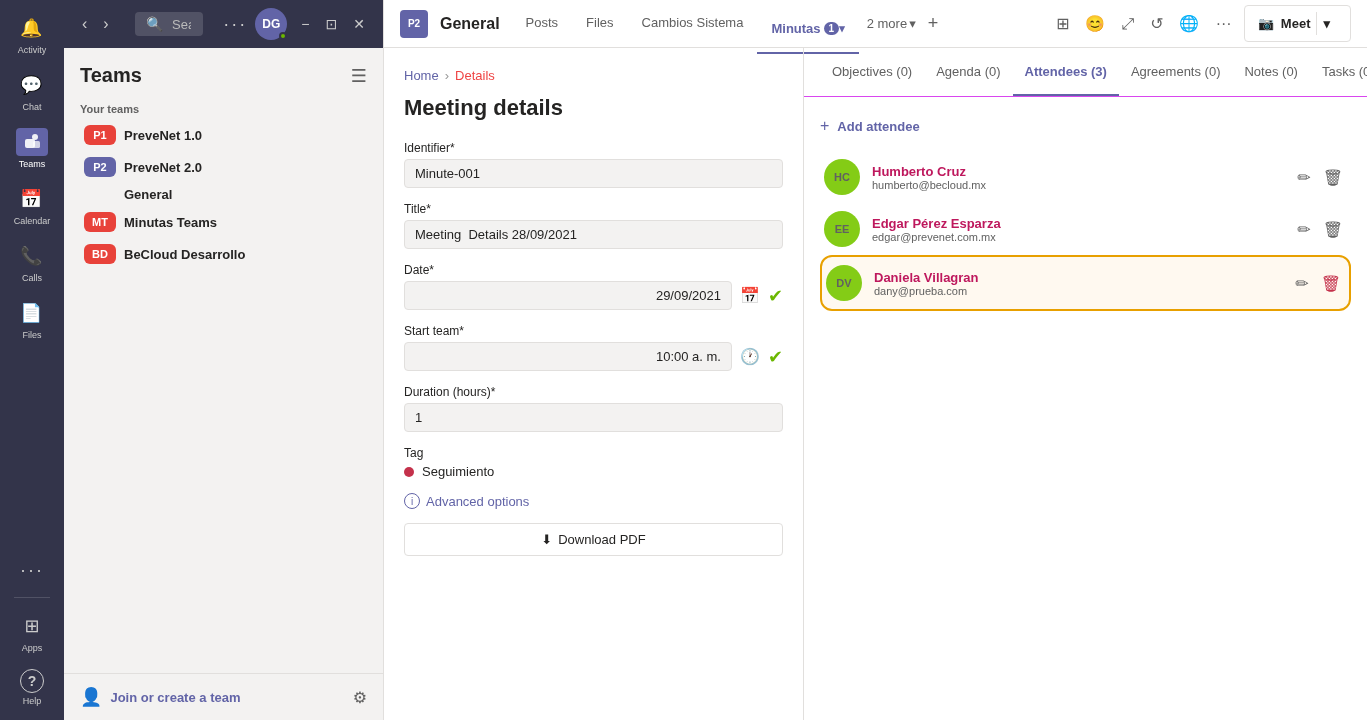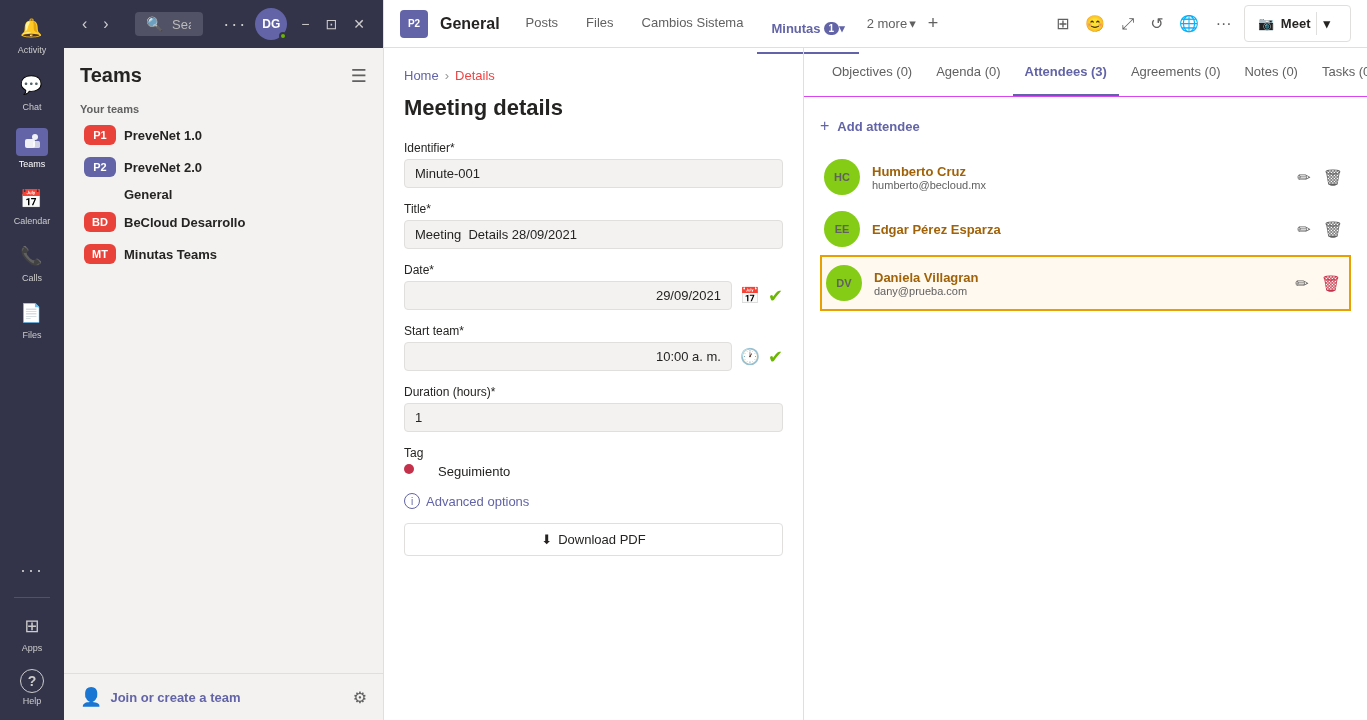"Humberto Cruz" .attendee-name { color: #a16207 -> #be185d }
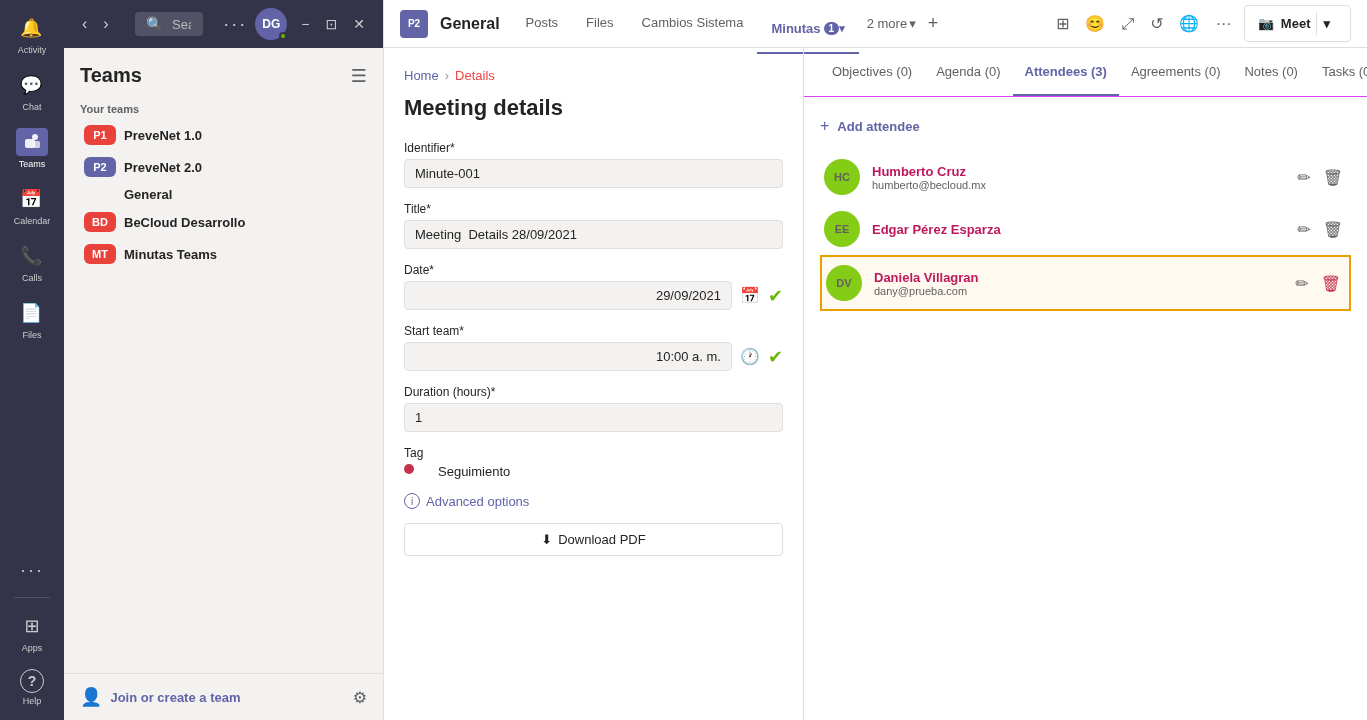"edgar@prevenet.com.mx" div.attendee-email { html: none -> <div>edgar@prevenet.com.mx</div> }
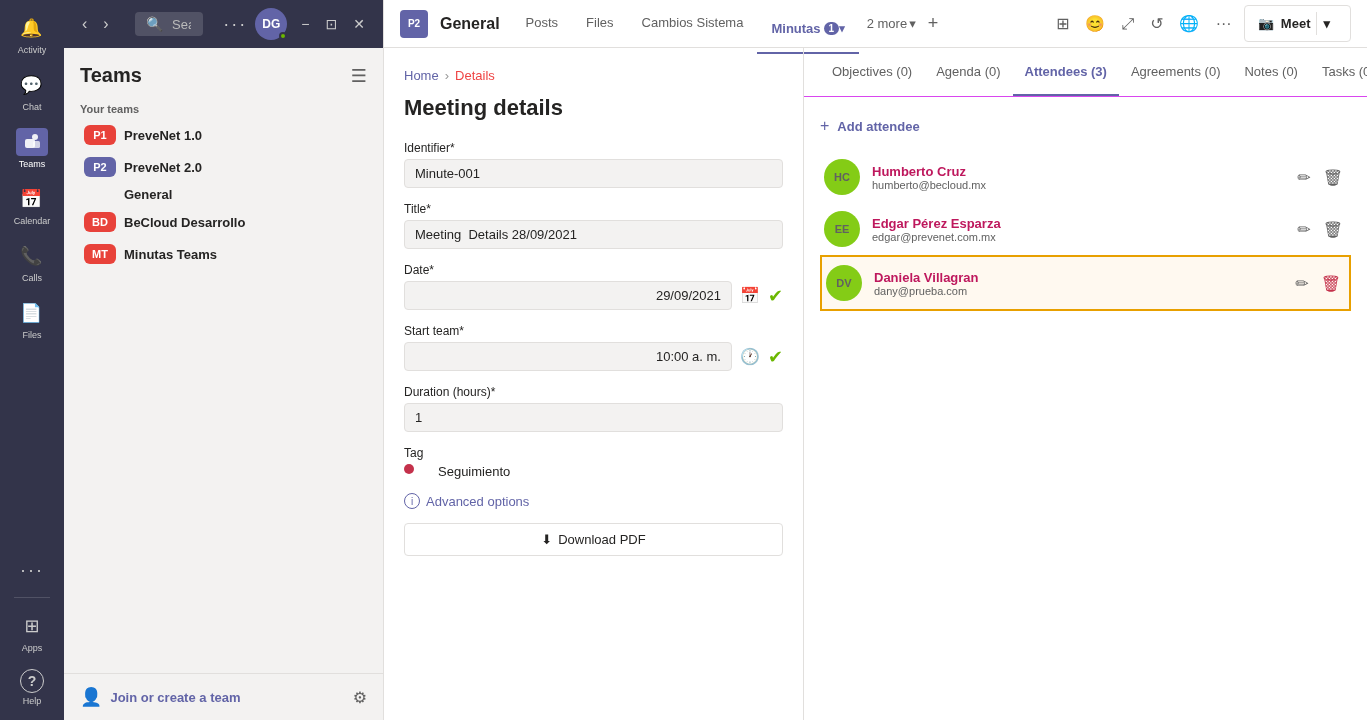"BD" div.team-item { order: before "MT" -> after "MT" }
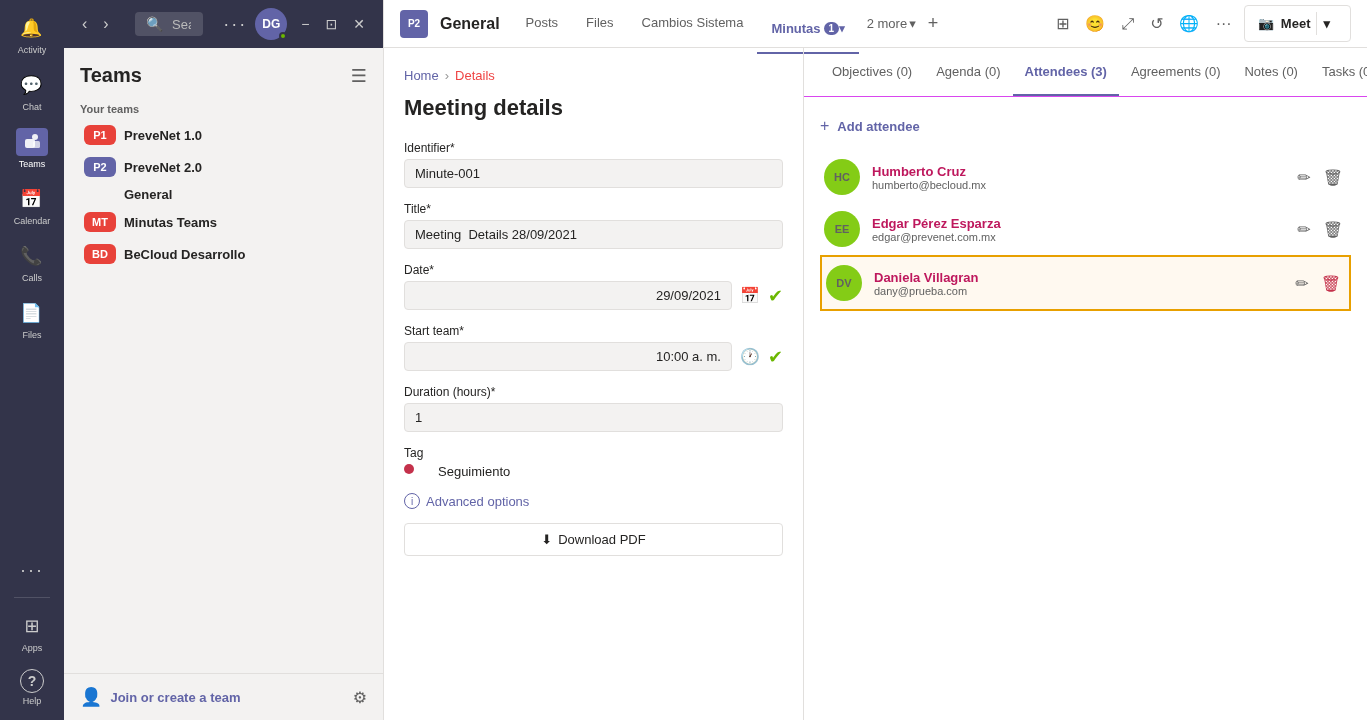"DV" div.attendee-row { border-radius: 0 -> 12px }
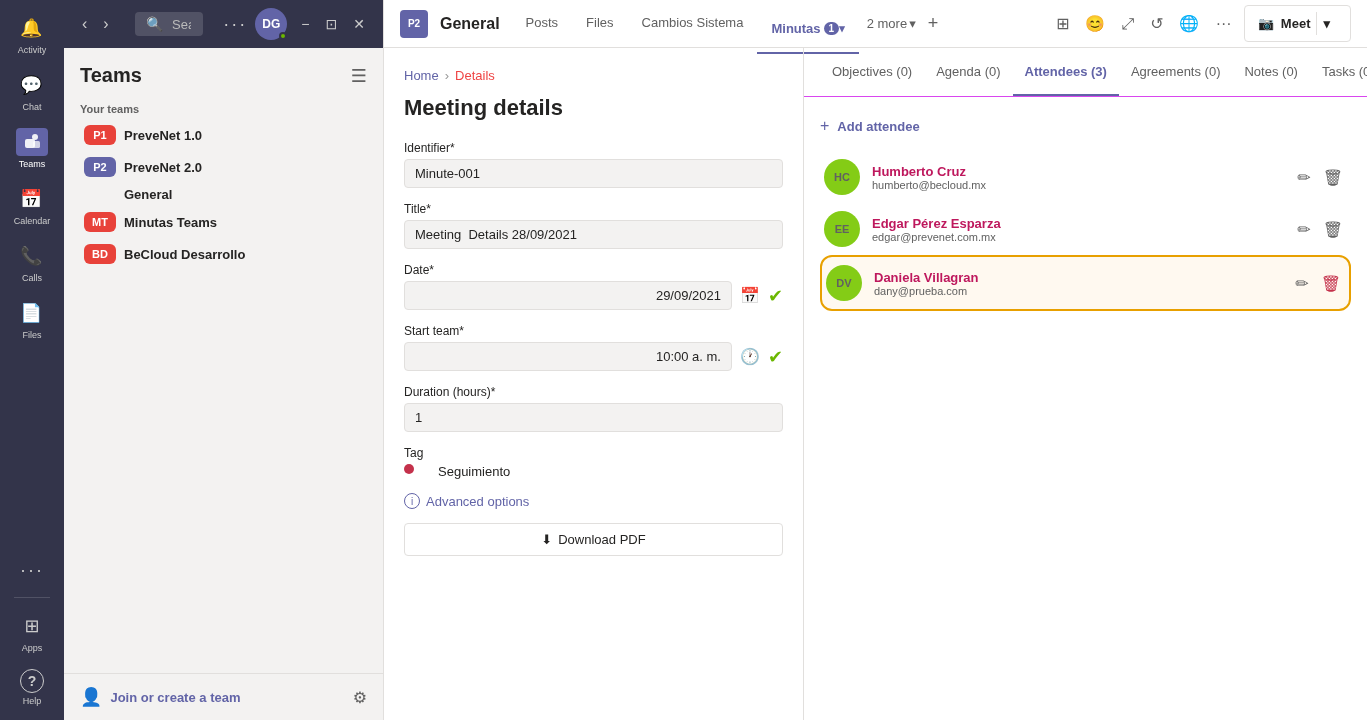"Seguimiento" .tag-row { align-items: none -> center; gap: 24px -> 8px }
